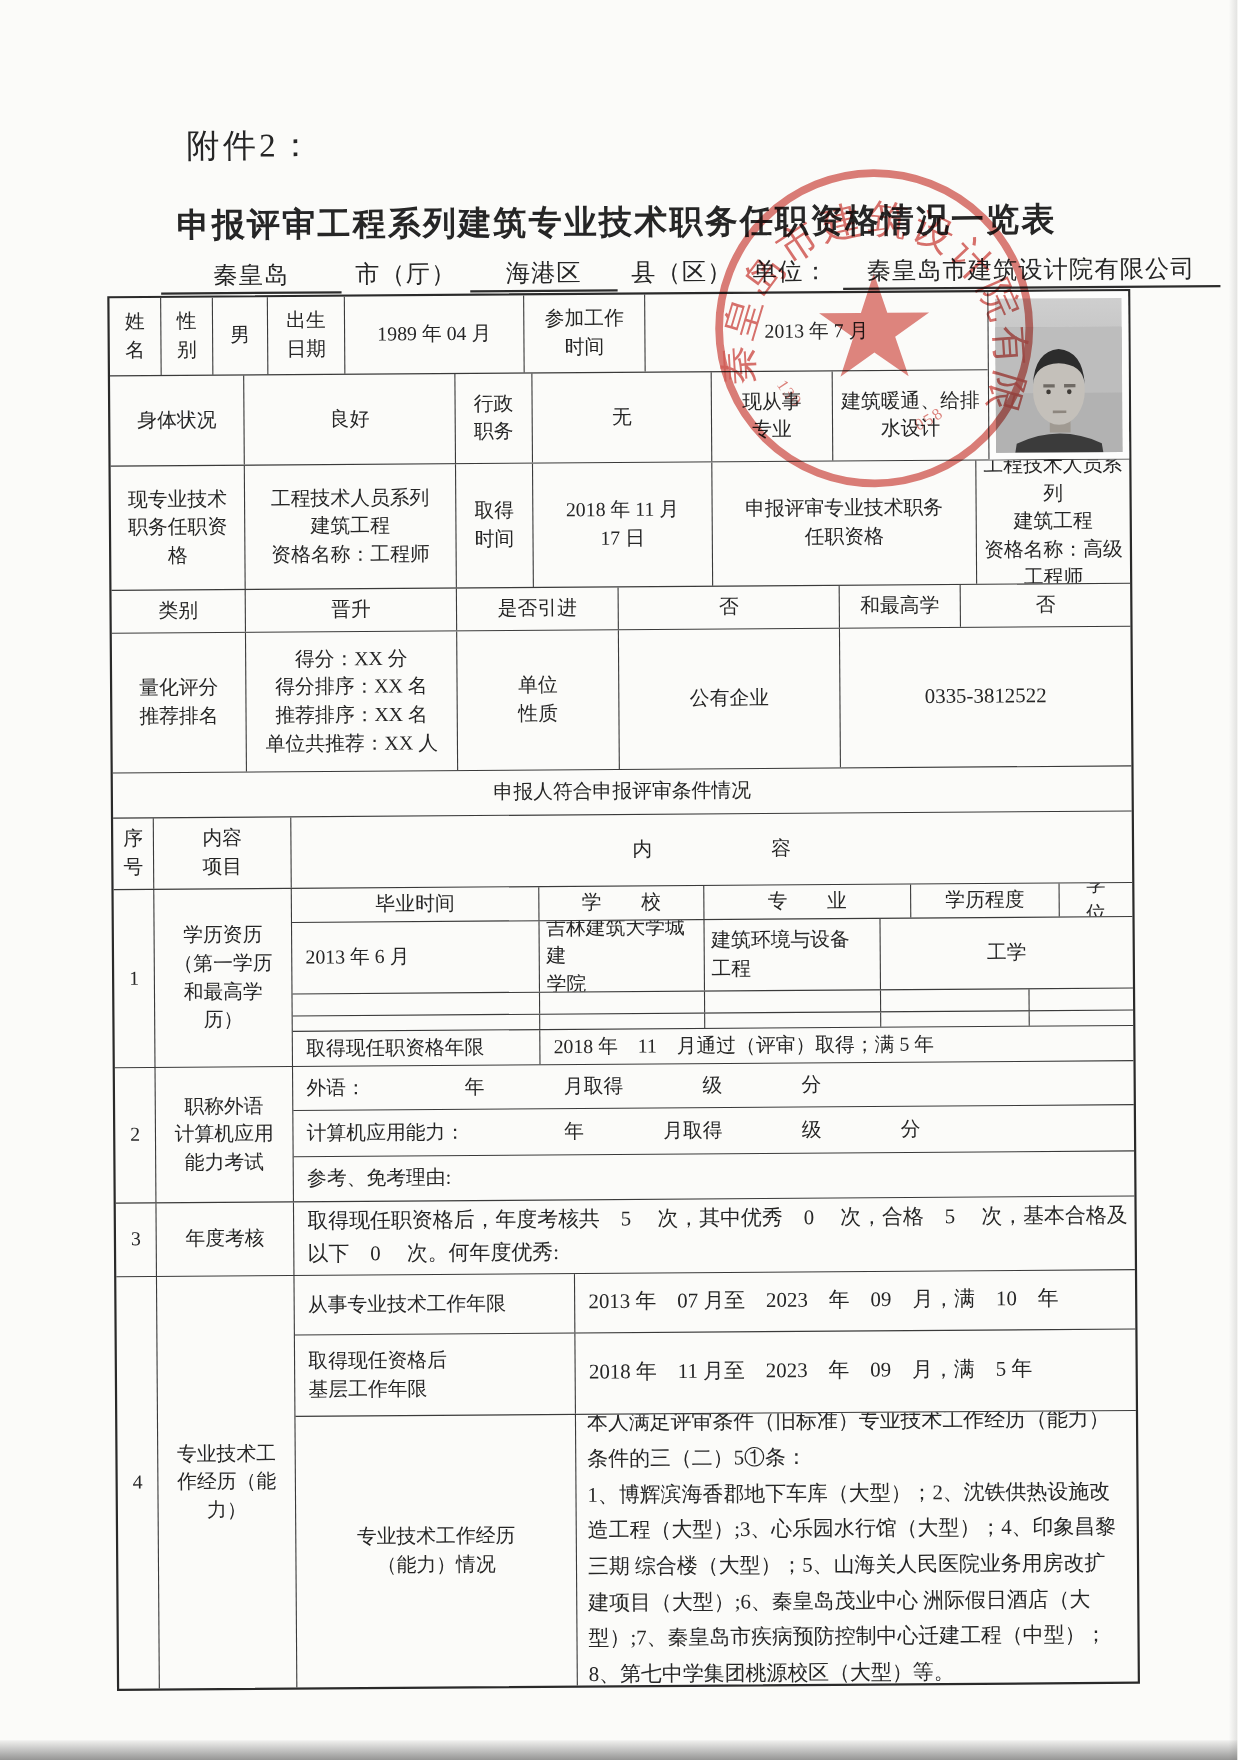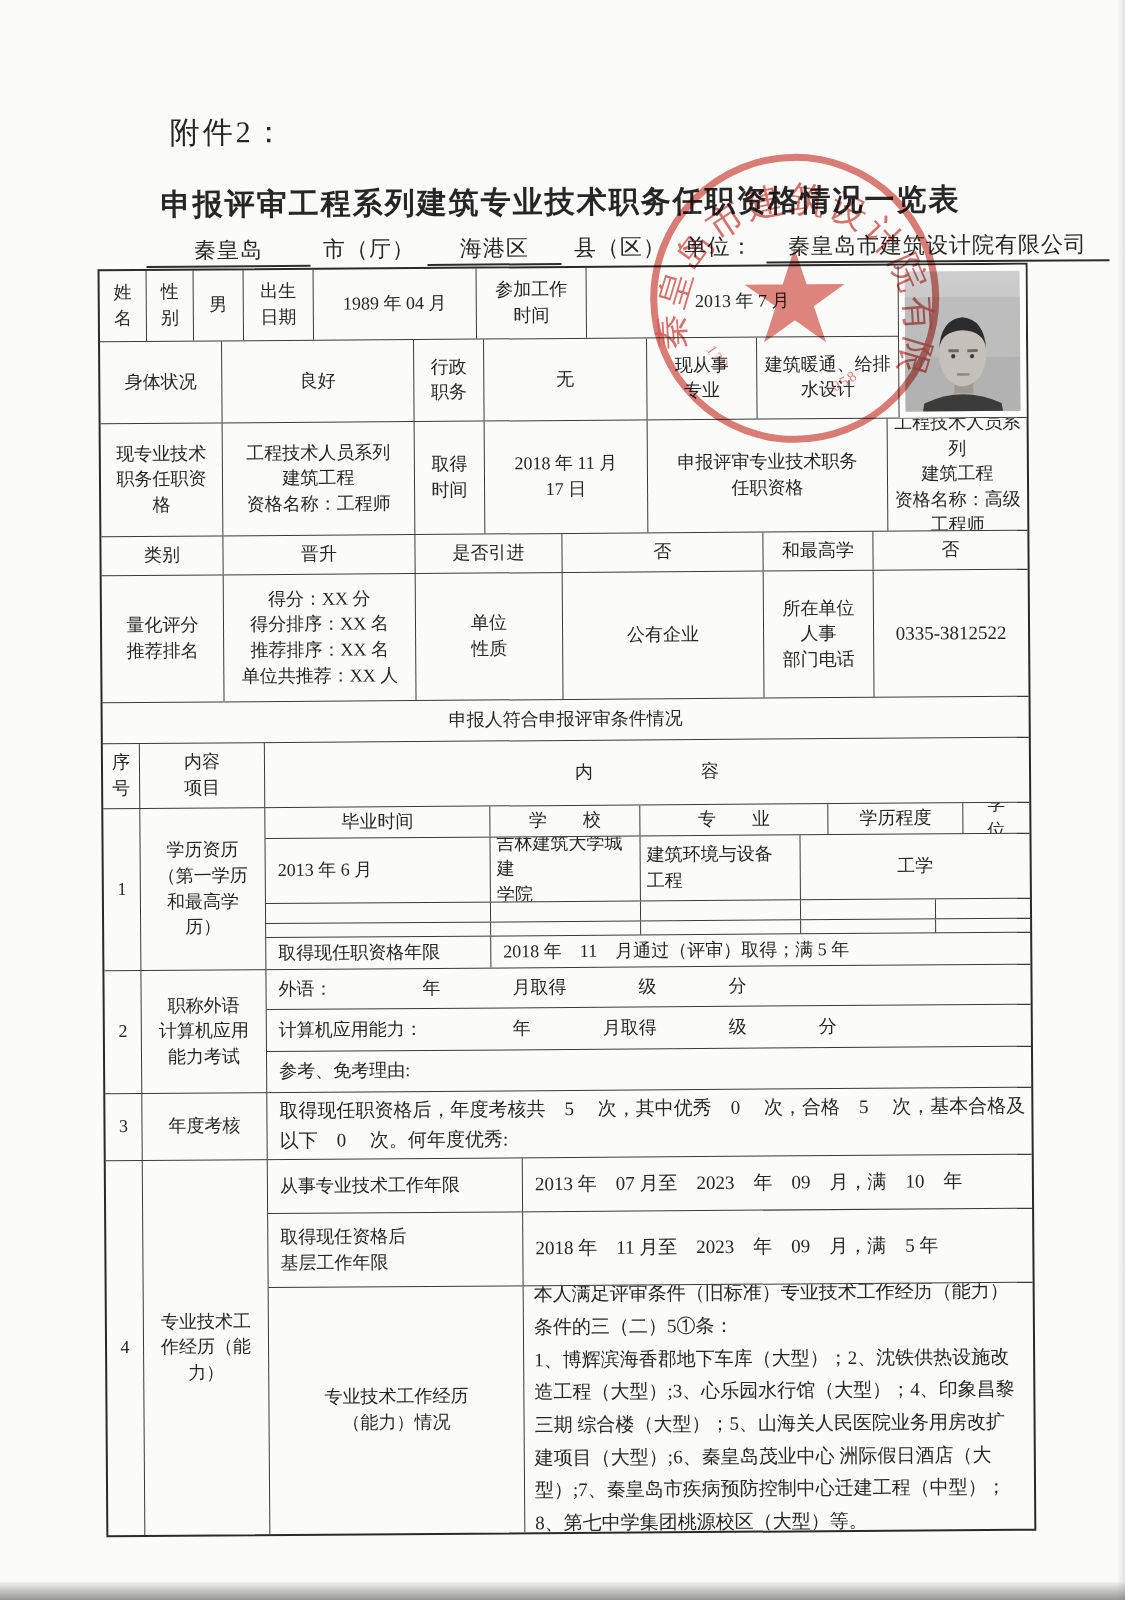"所在单位" div.c { html: <div>所在单位 人事 部门电话</div> -> none }
